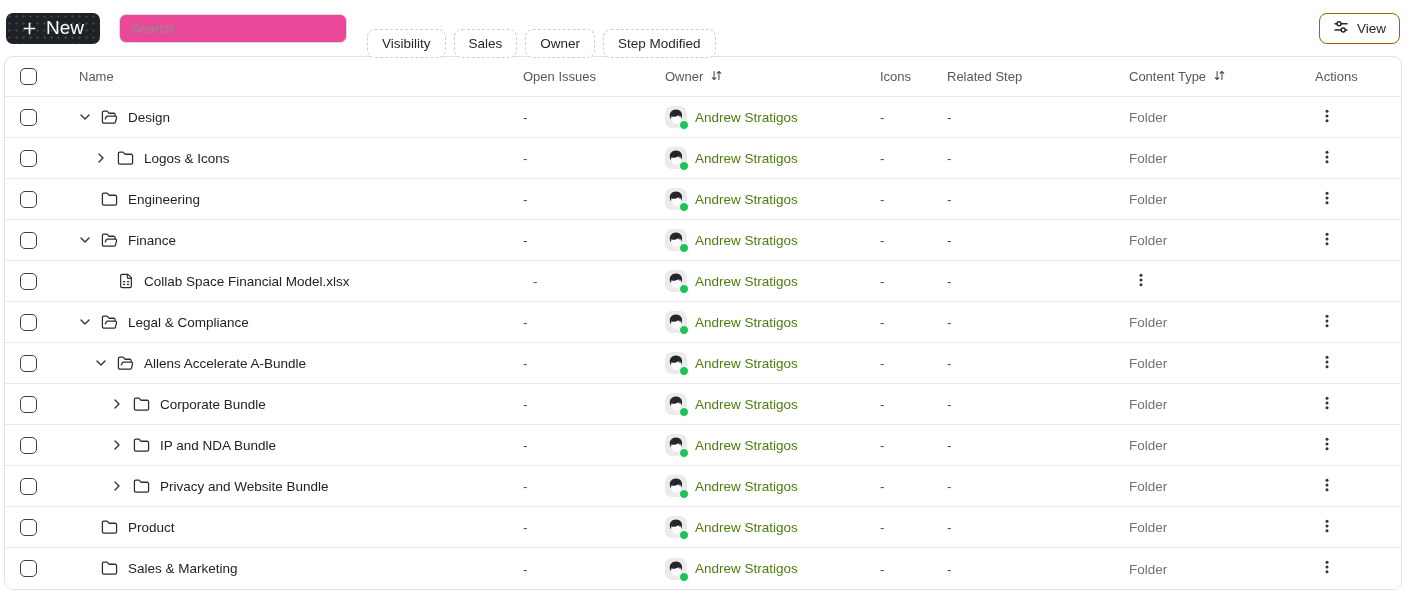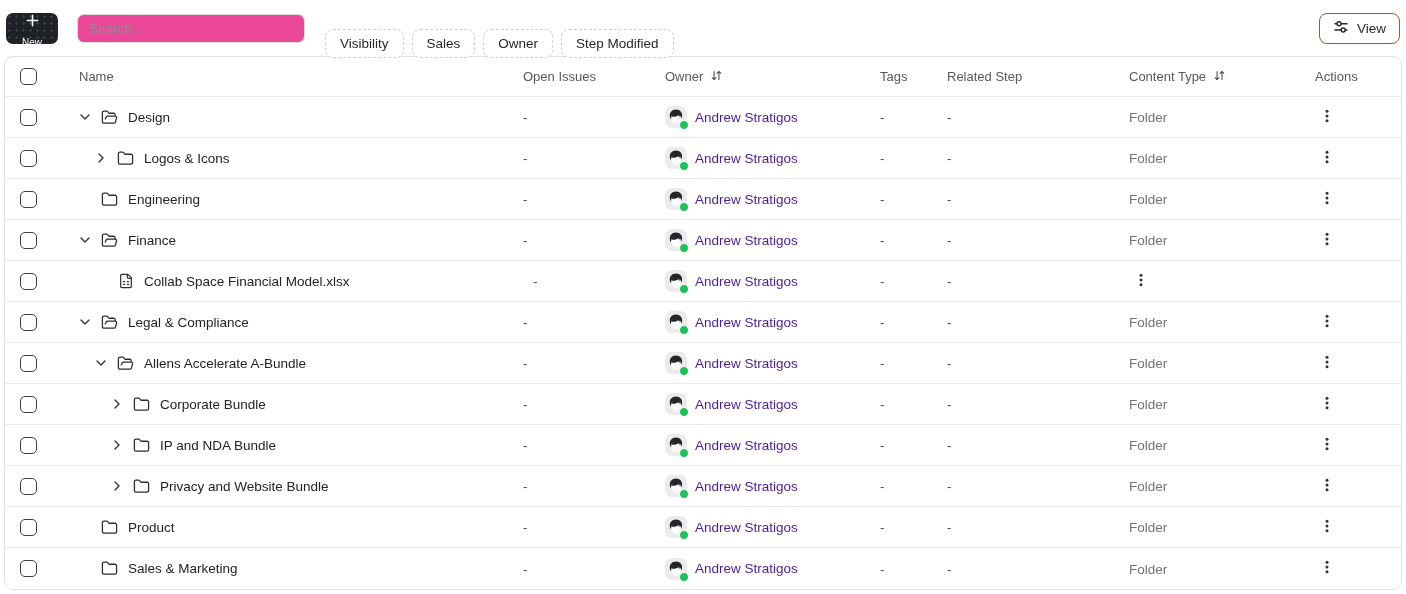"New" .btn-new { flex-direction: column -> none; font-size: 10px -> 19px }
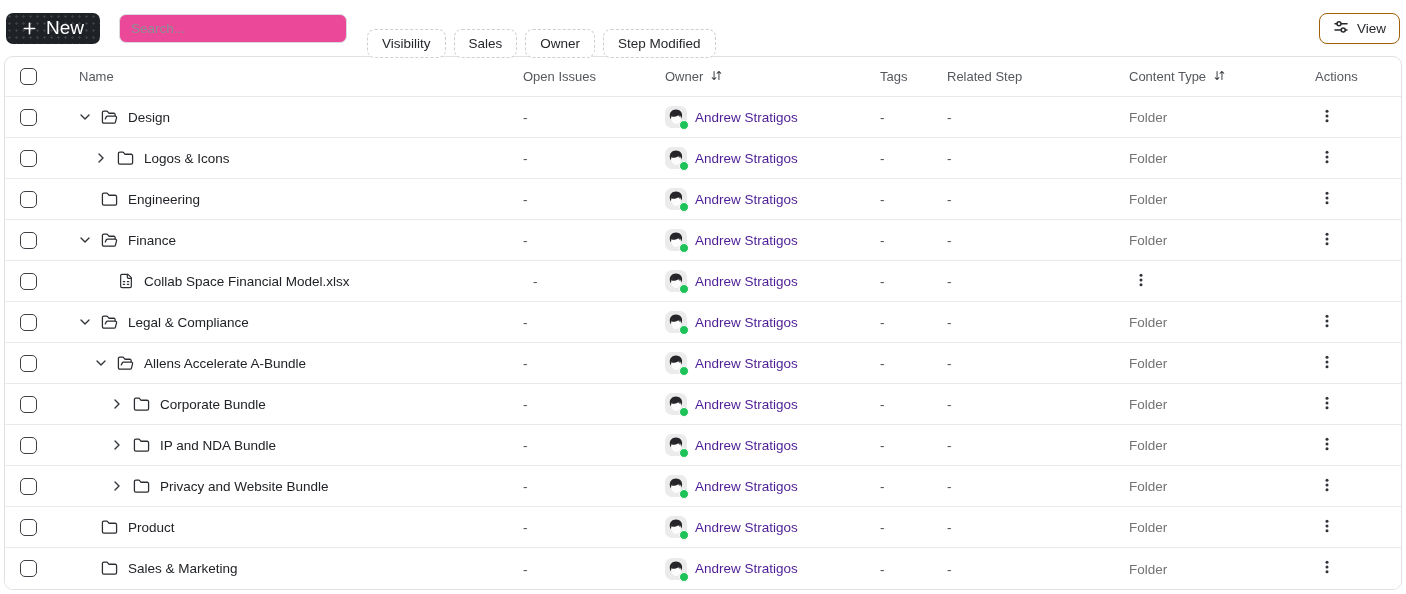"Tags" span { text: Tags -> Icons }
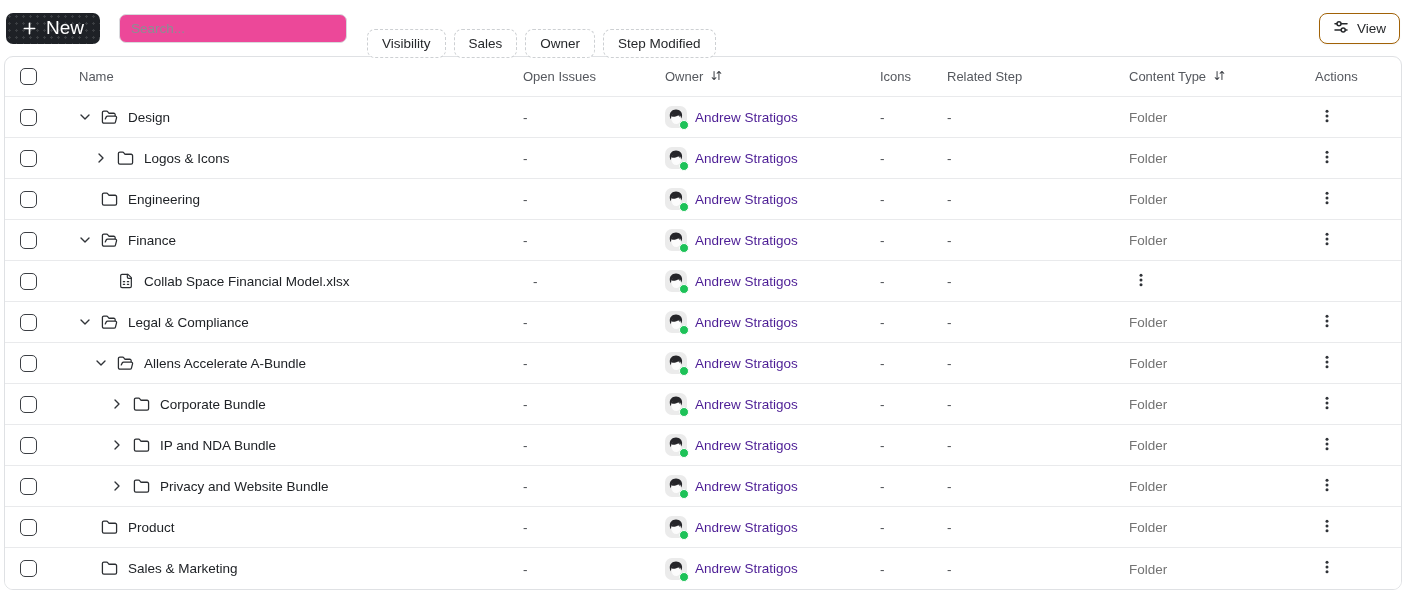"Andrew Stratigos" .owner-name { color: #4c1d95 -> #4d7c0f }
